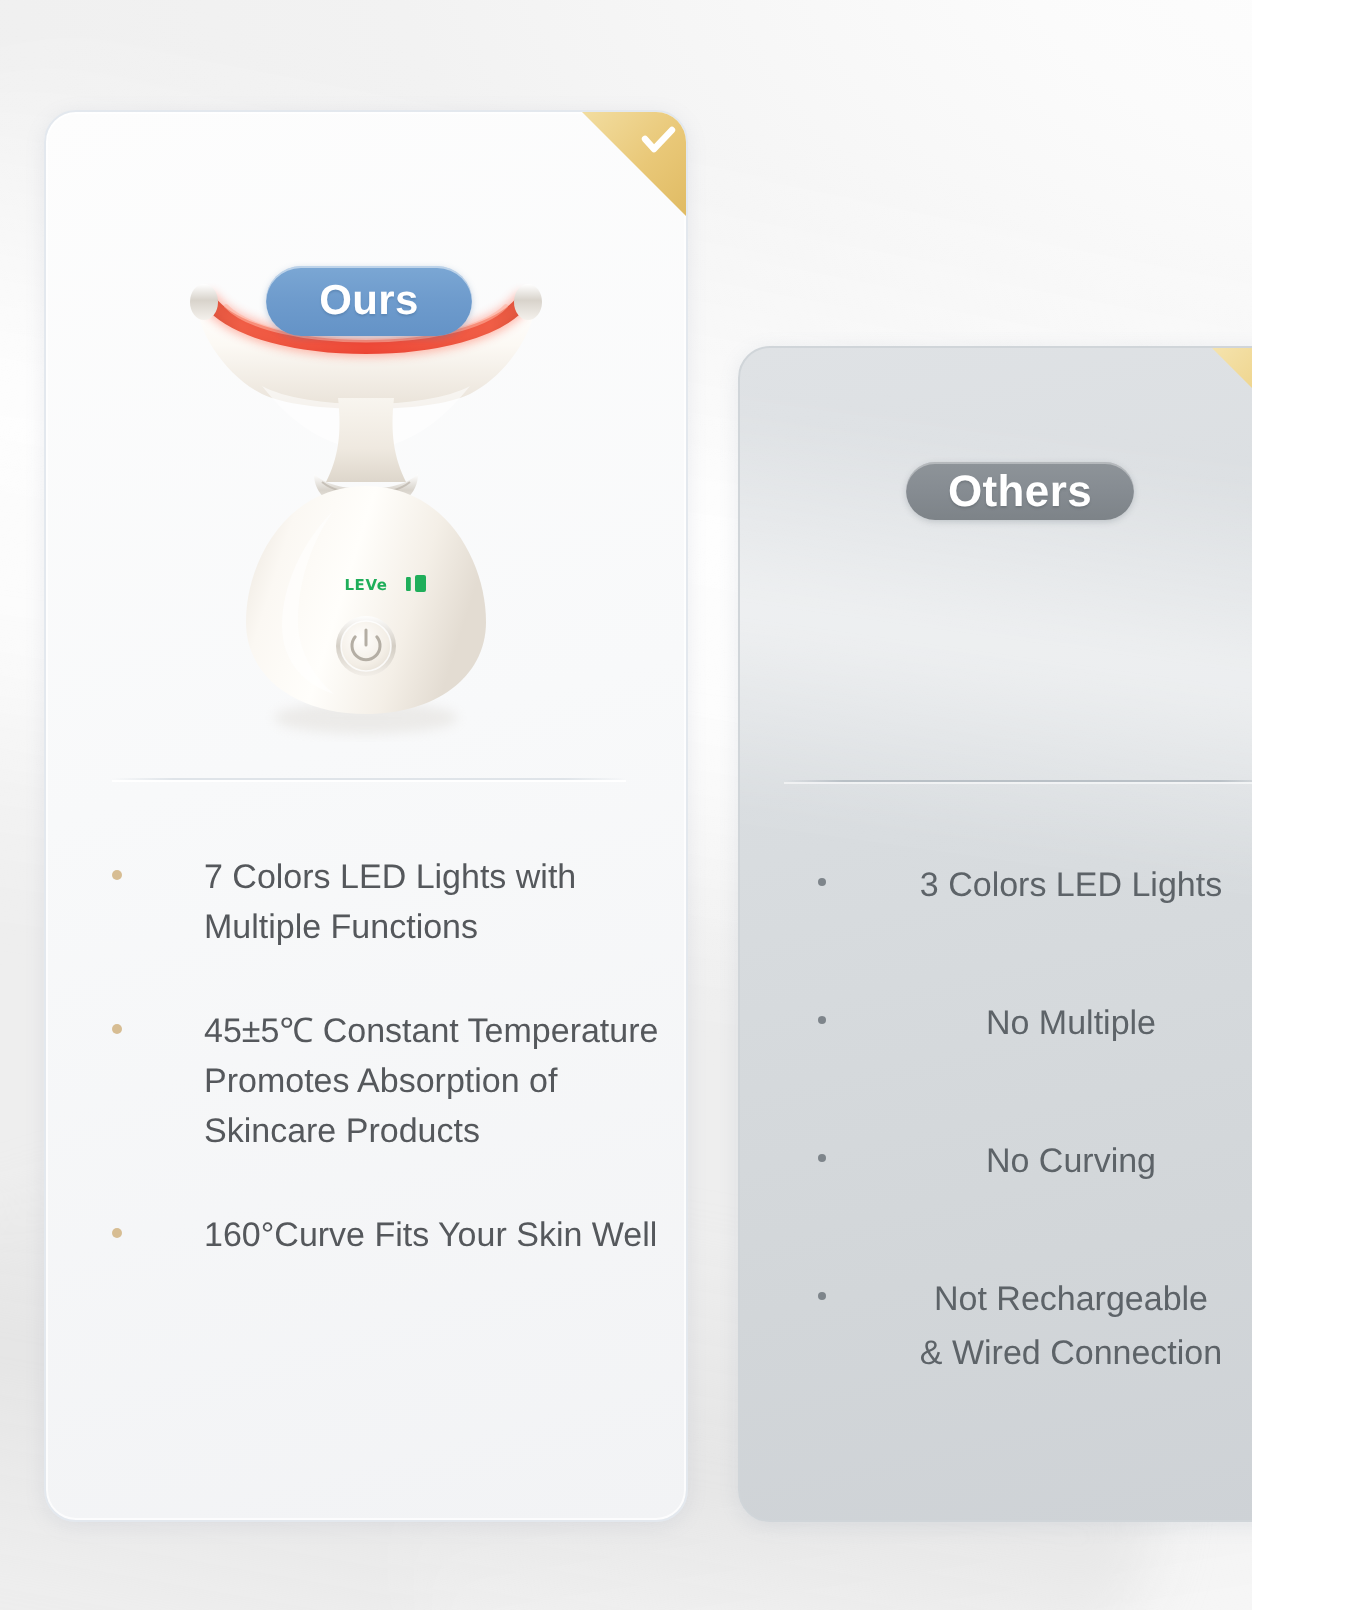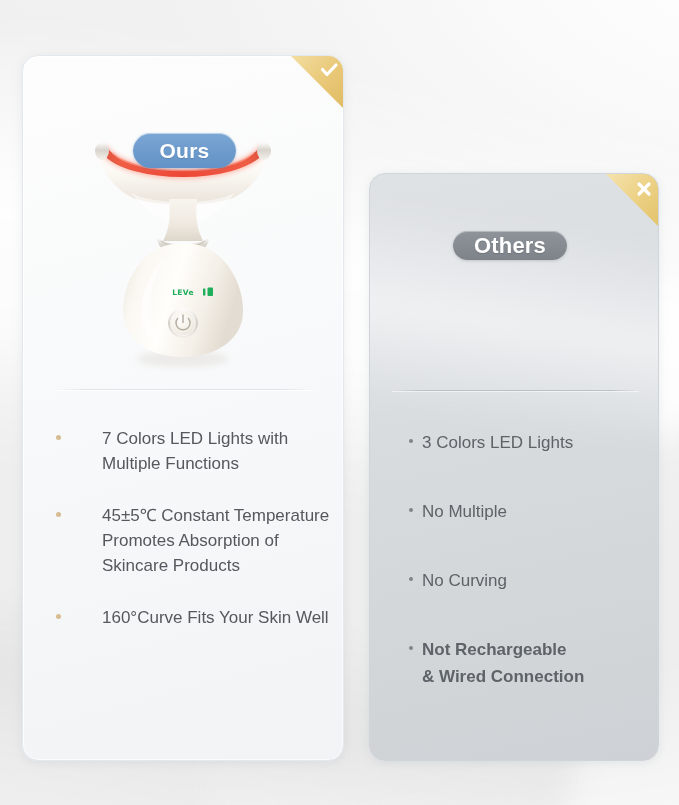"Ours" #stage { width: 679px -> 626px }
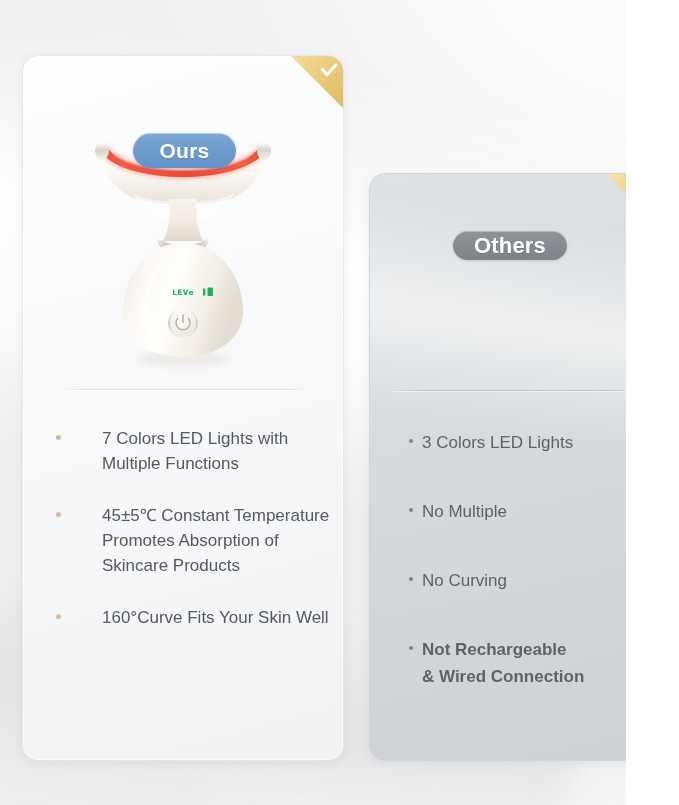"3 Colors LED Lights" #features-others .feat-text { text-align: none -> center }
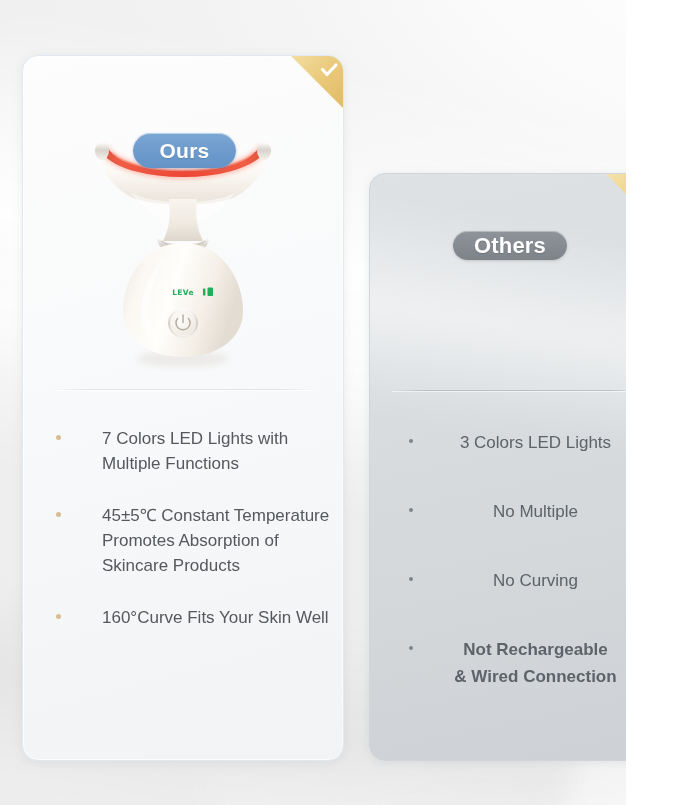"Not Rechargeable" #features-others .feat:last-child { font-weight: bold -> none }
